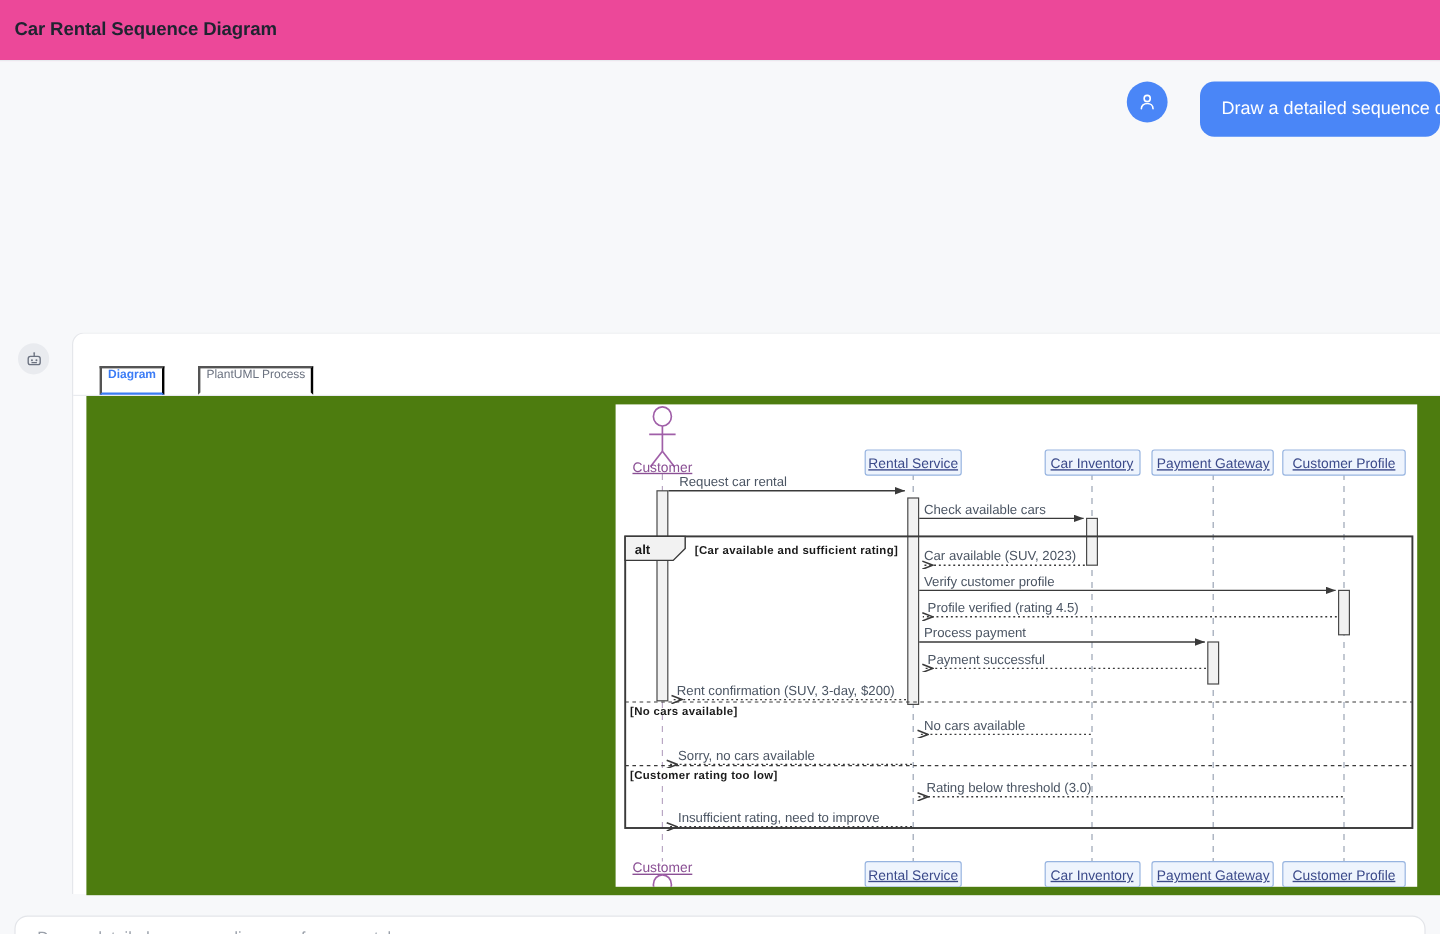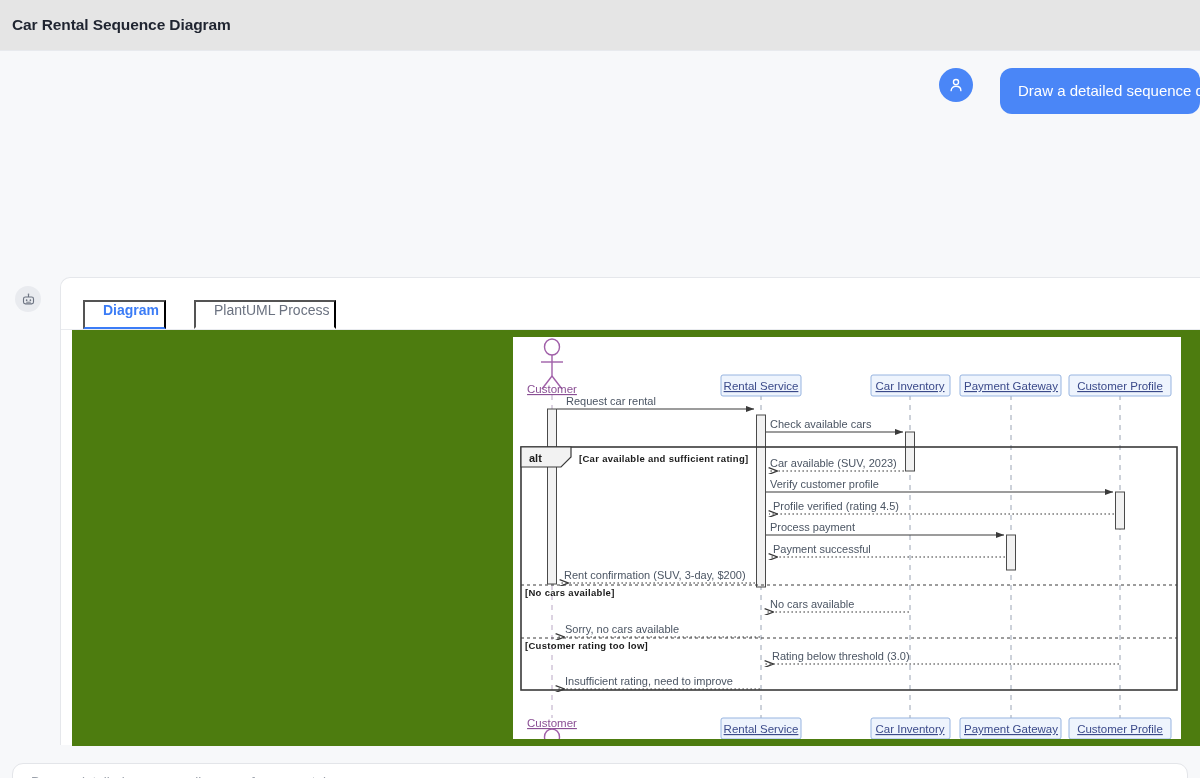"Car Rental Sequence Diagram" .app-header { background: #e5e5e5 -> #ec4899 }
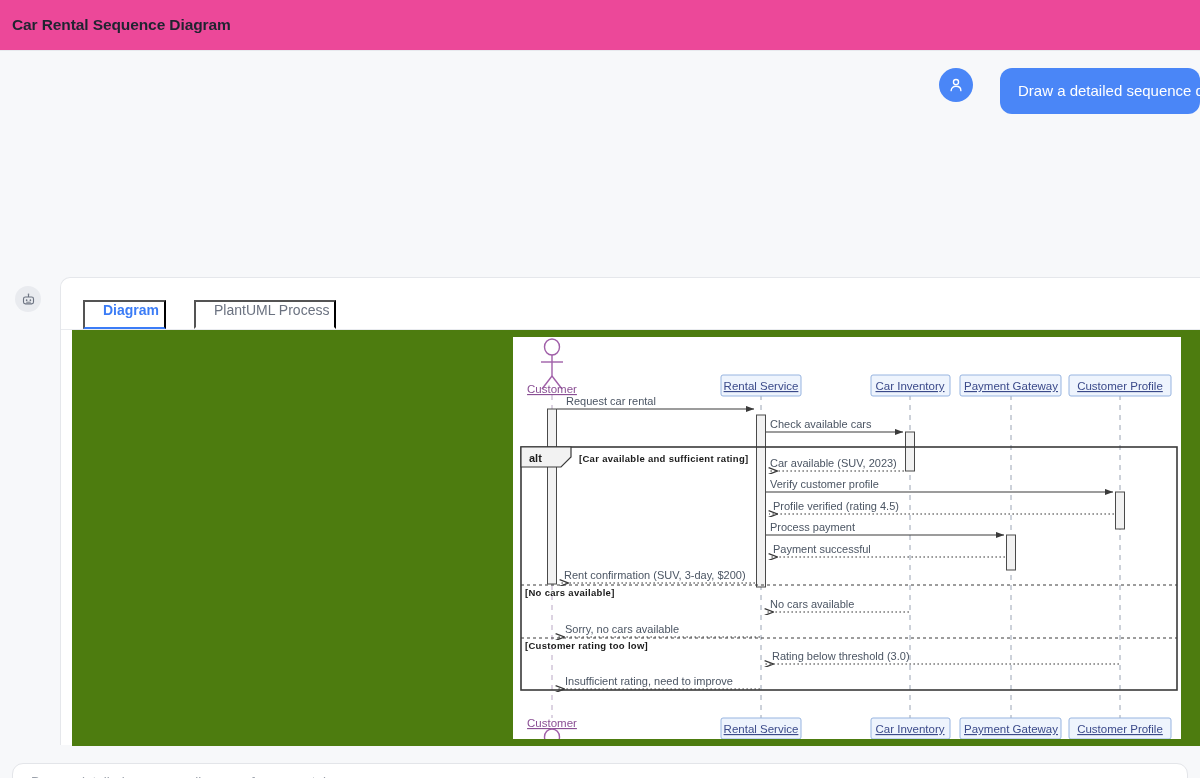"Diagram" .tab { font-size: 14px -> 10px; padding: 0 5px 9px 18px -> 0 5px 9px 5px }
